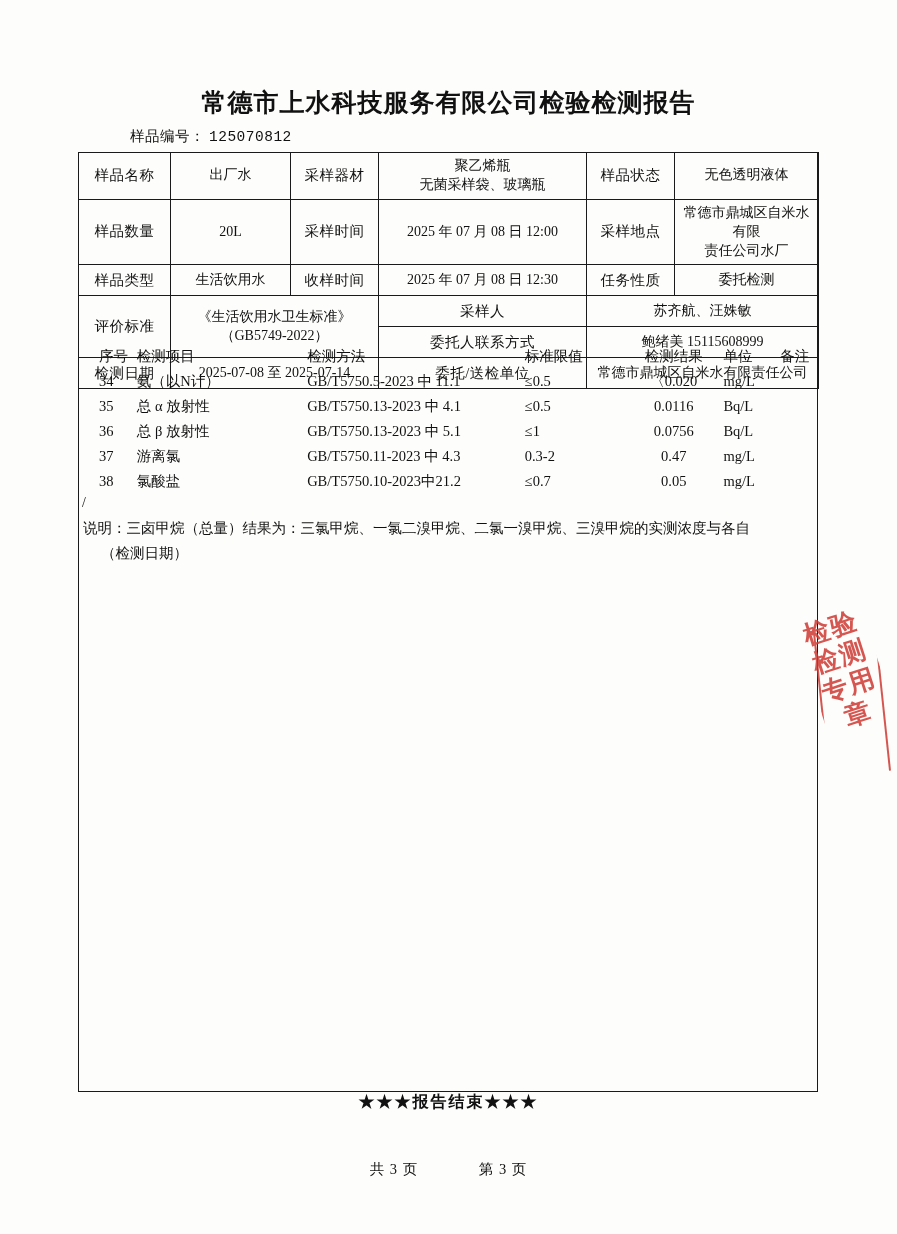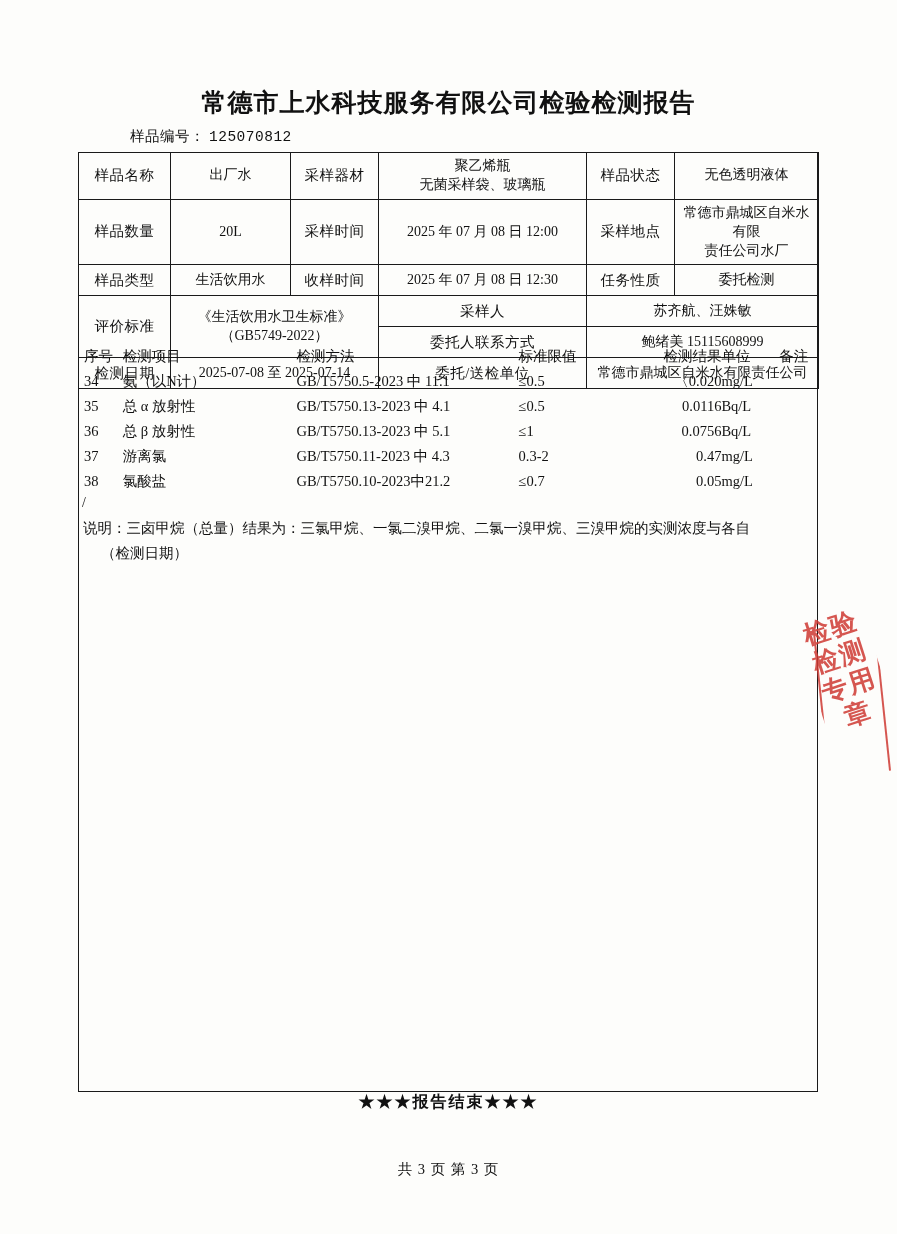"序号" .results .row { padding-left: 4px -> 19px }
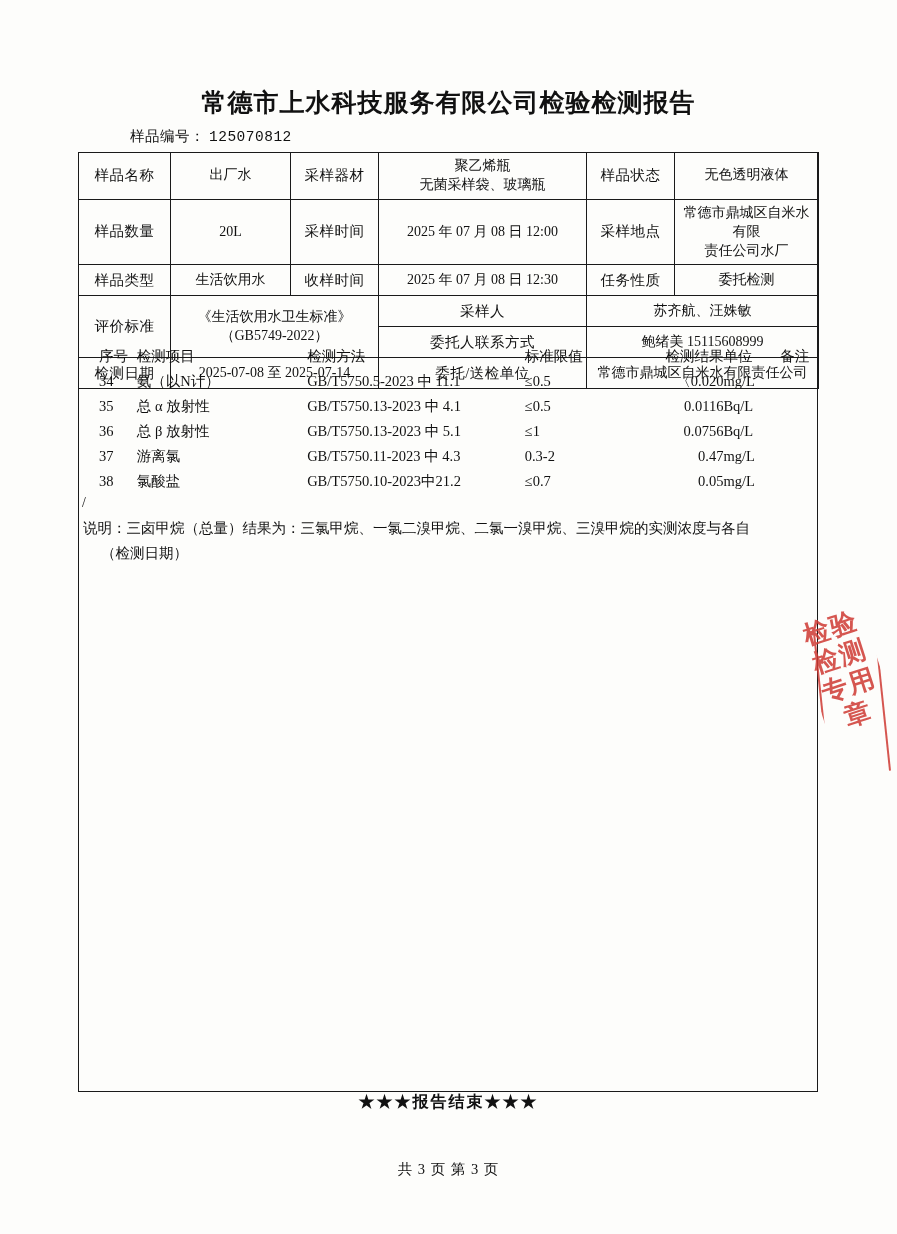"检测结果" .c-res { text-align: right -> center }
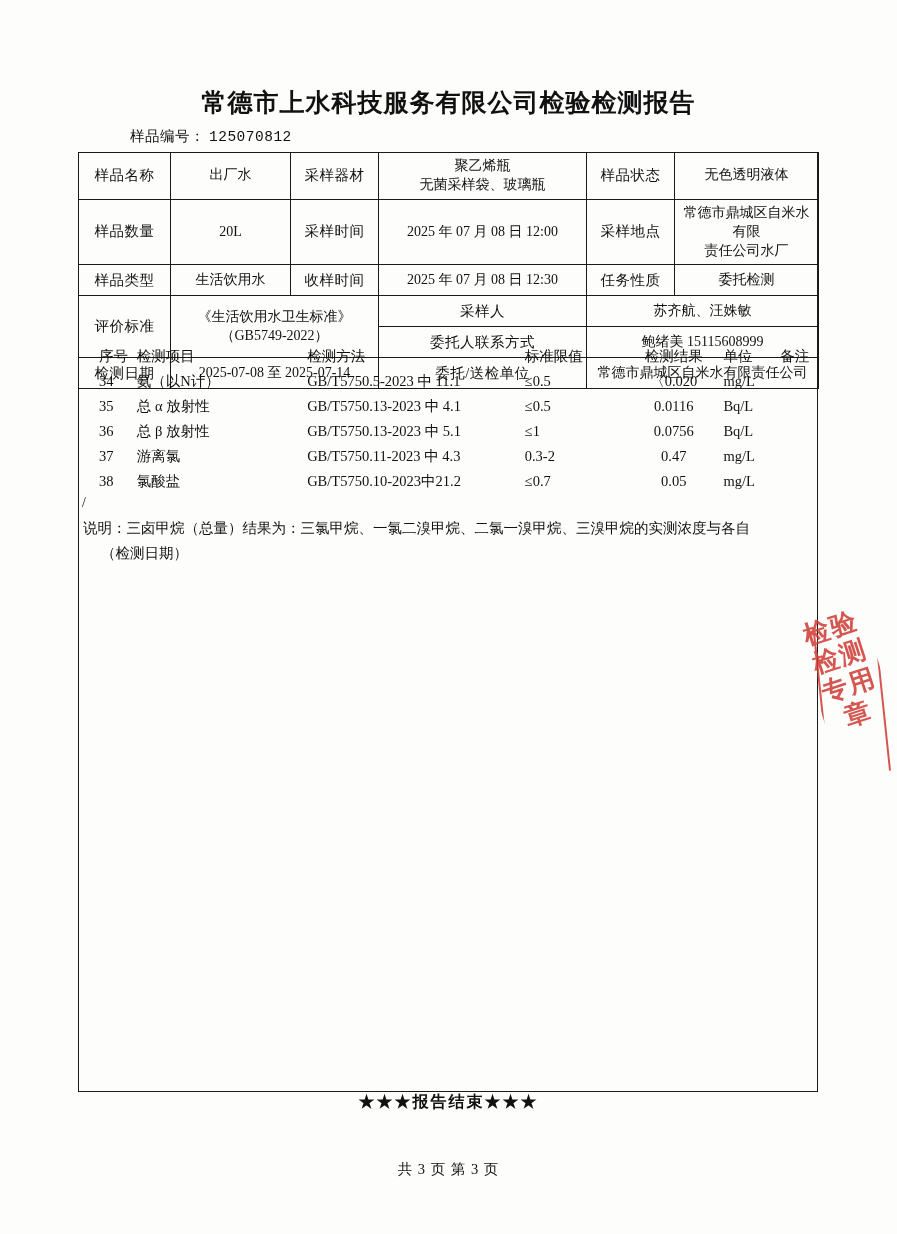"共 3 页" .footer span { margin: 0 0 -> 0 28px }
